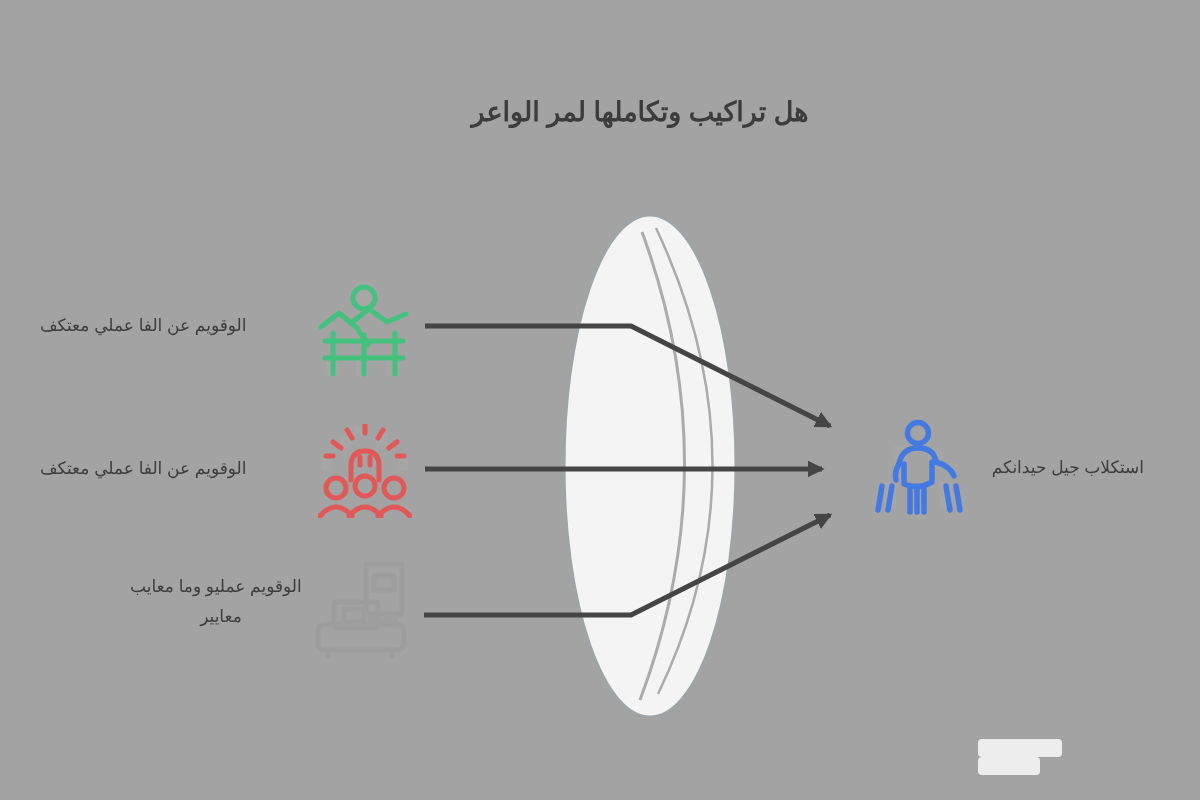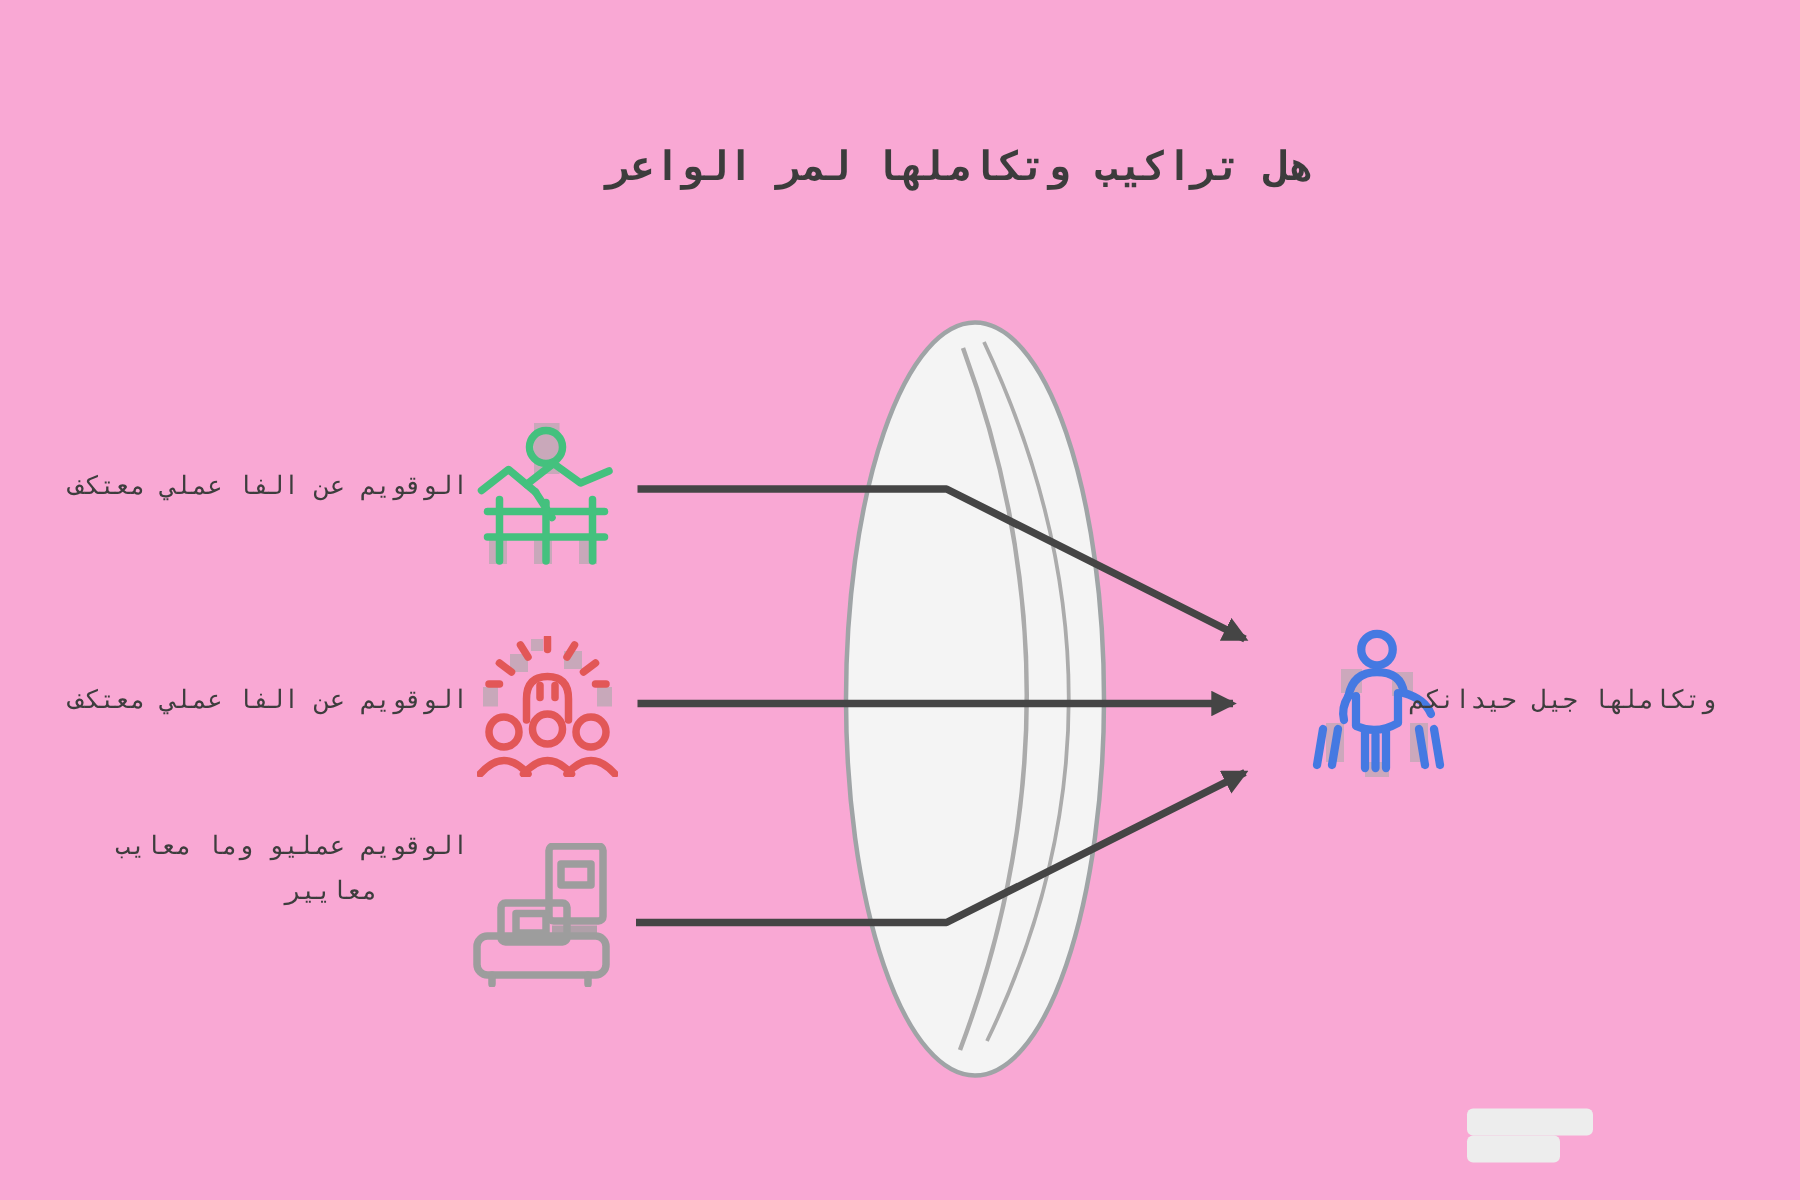"هل تراكيب وتكاملها لمر الواعر" #stage { background: #f9a8d4 -> #a3a3a3; font-family: Liberation Mono, monospace -> Liberation Sans, sans-serif }
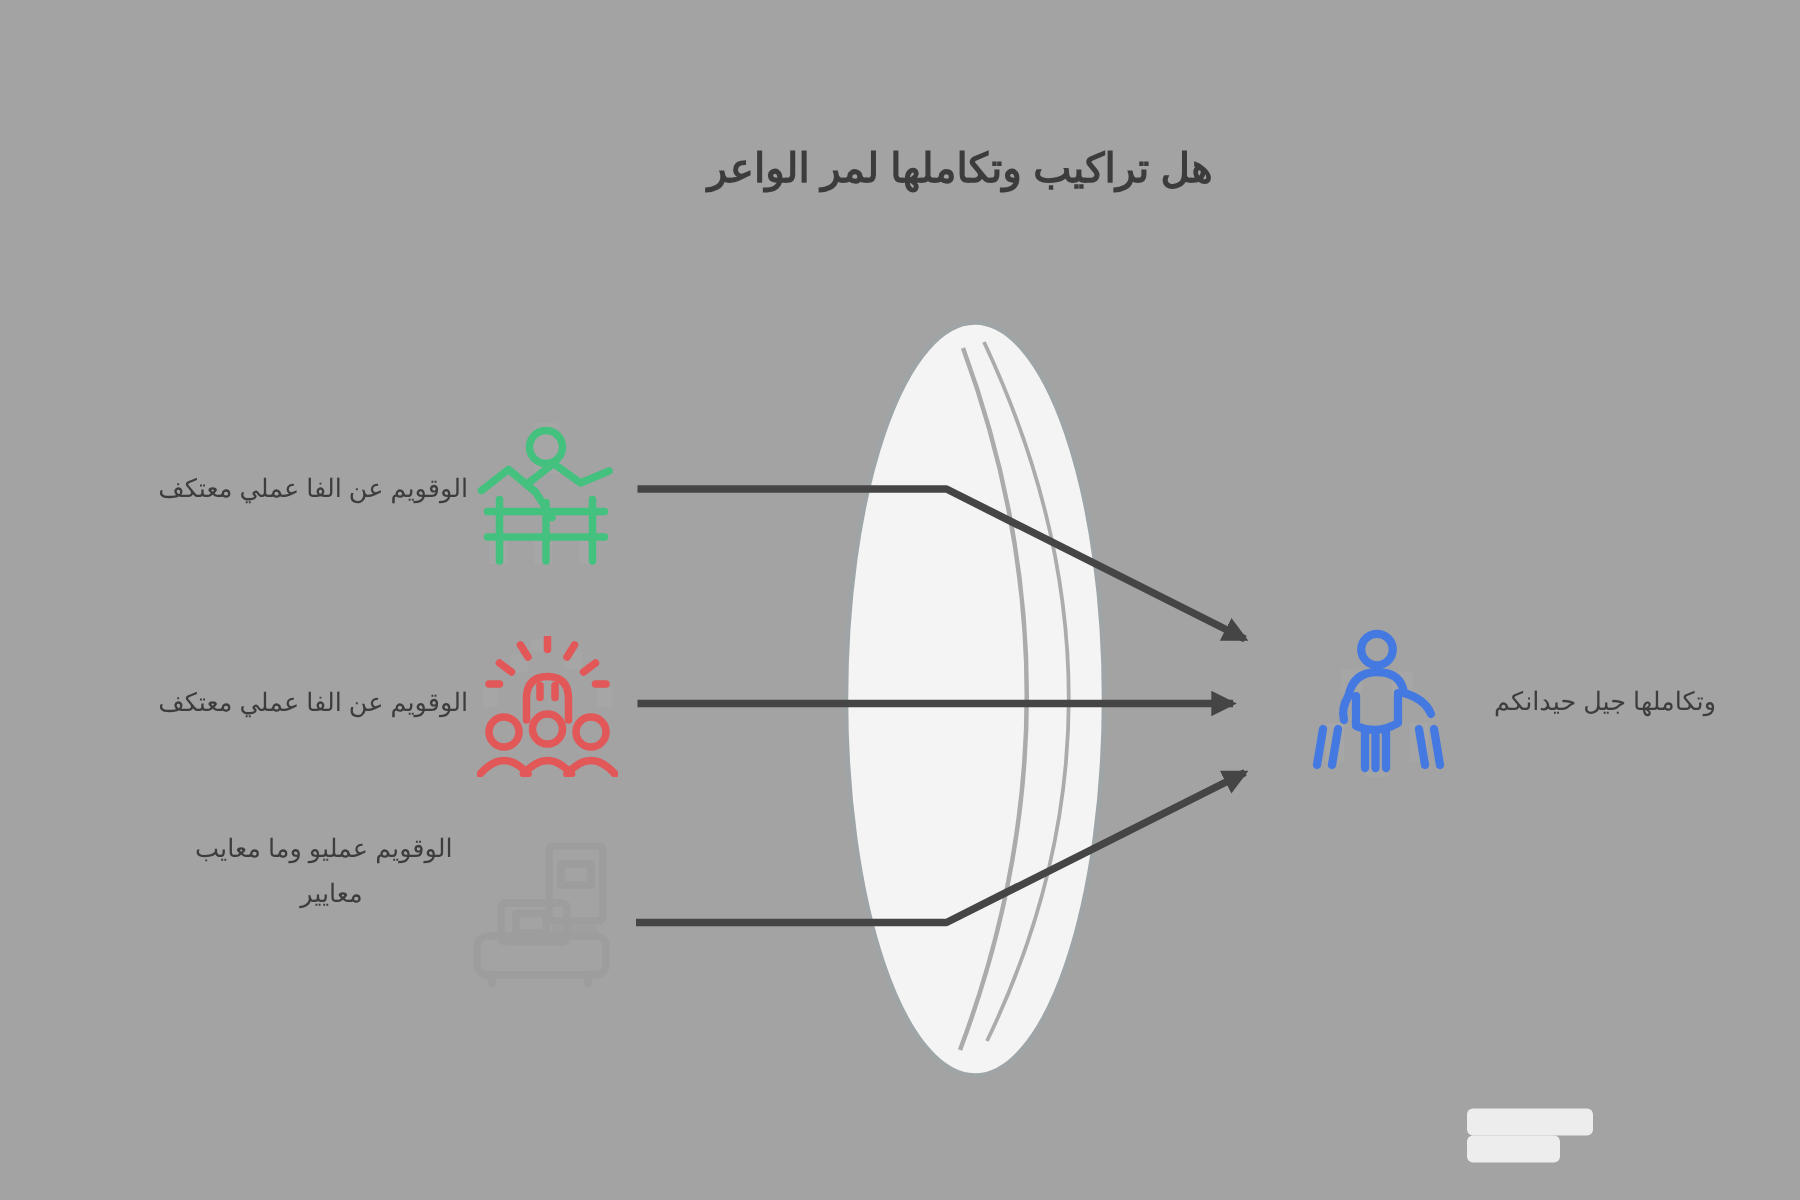"الوقويم عن الفا عملي معتكف" .input-label { text-align: right -> left }
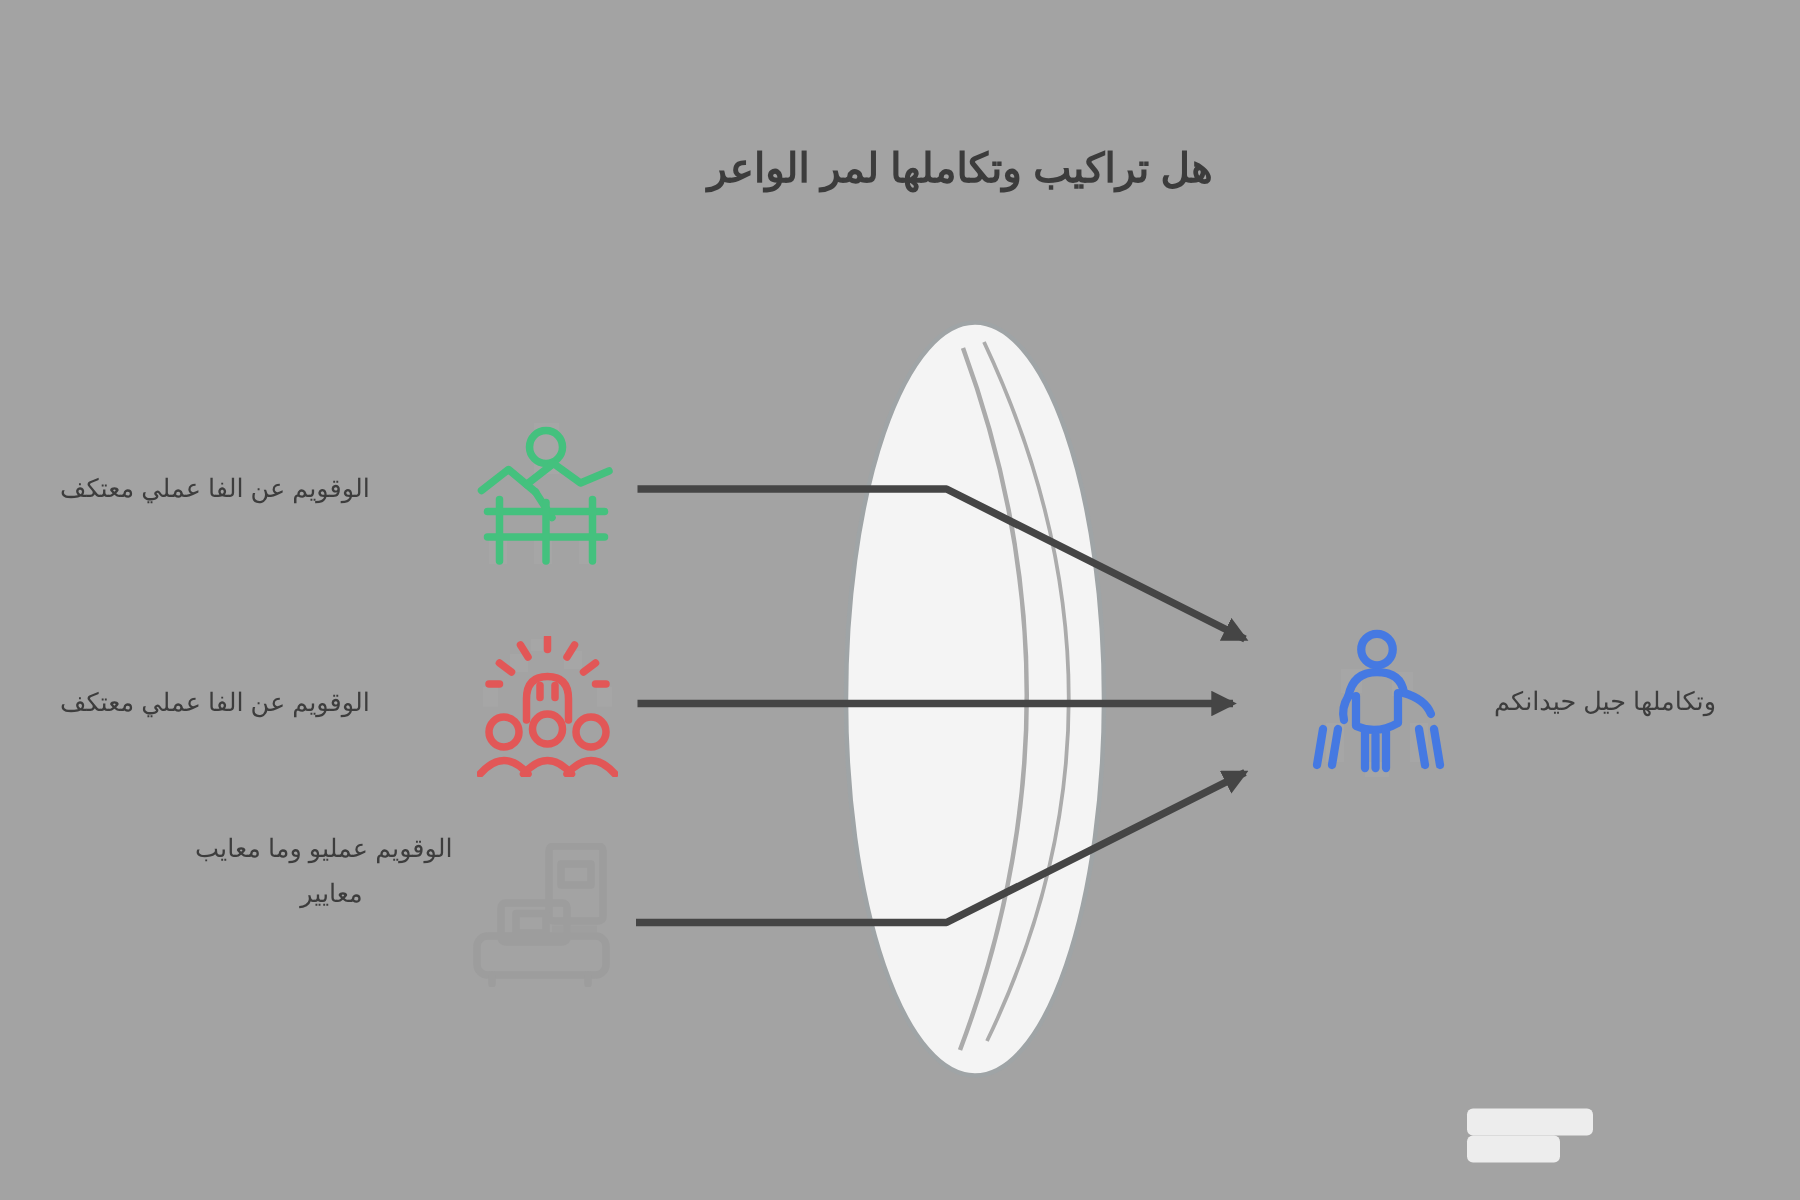"وتكاملها جيل حيدانكم" div.abs { text: وتكاملها -> استكلاب }
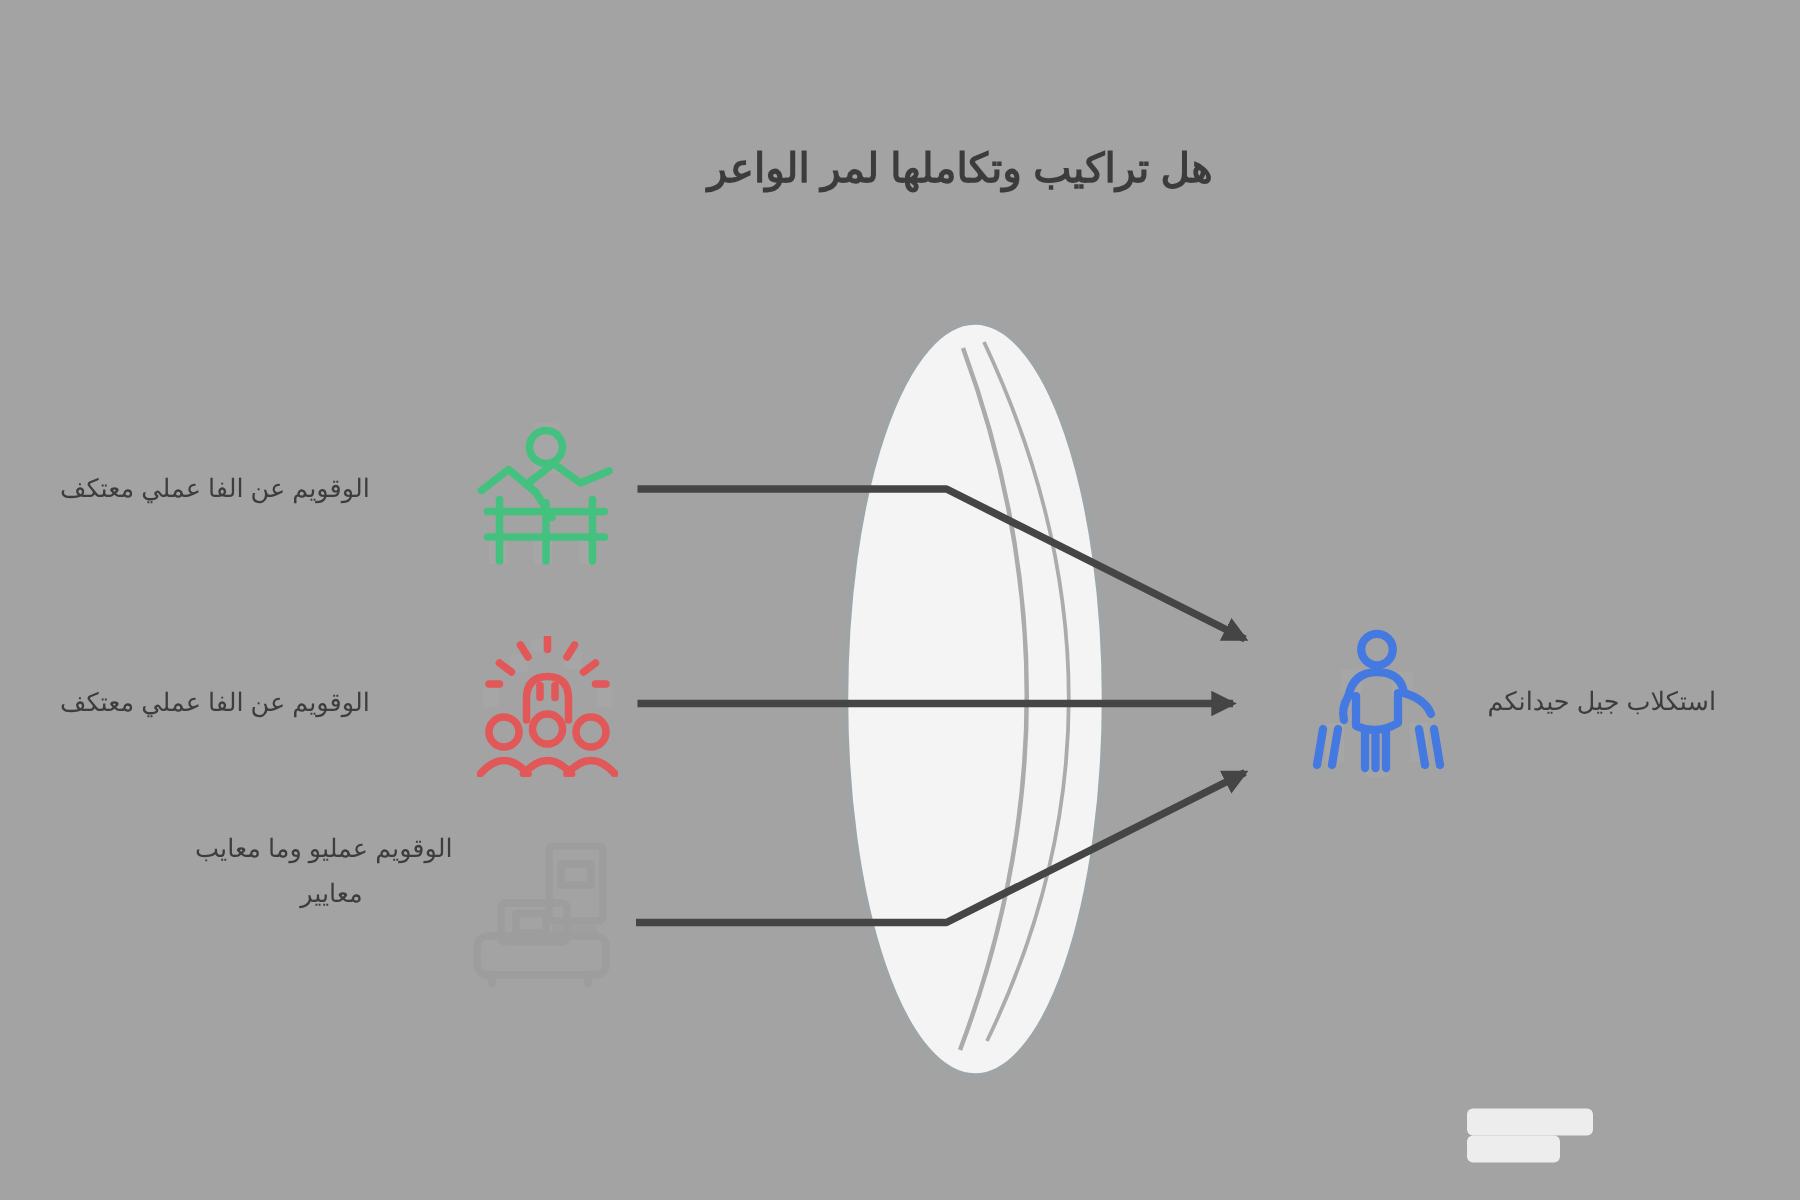"الوقويم عمليو وما معايب" .lbl3 { top: 551px -> 572px }
